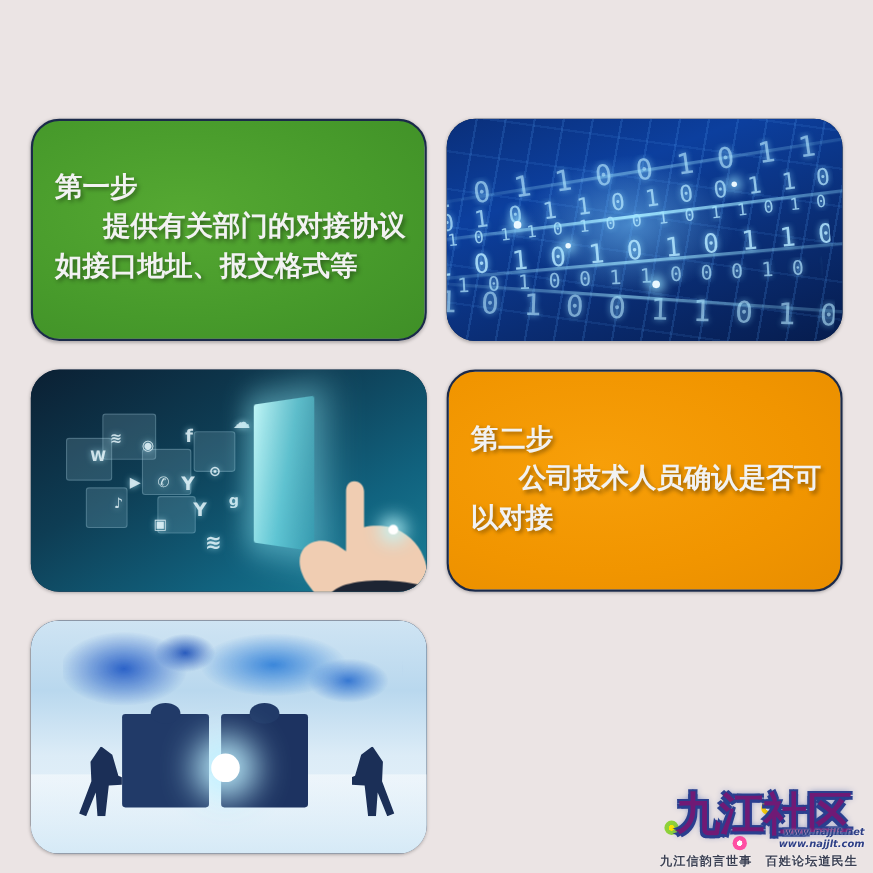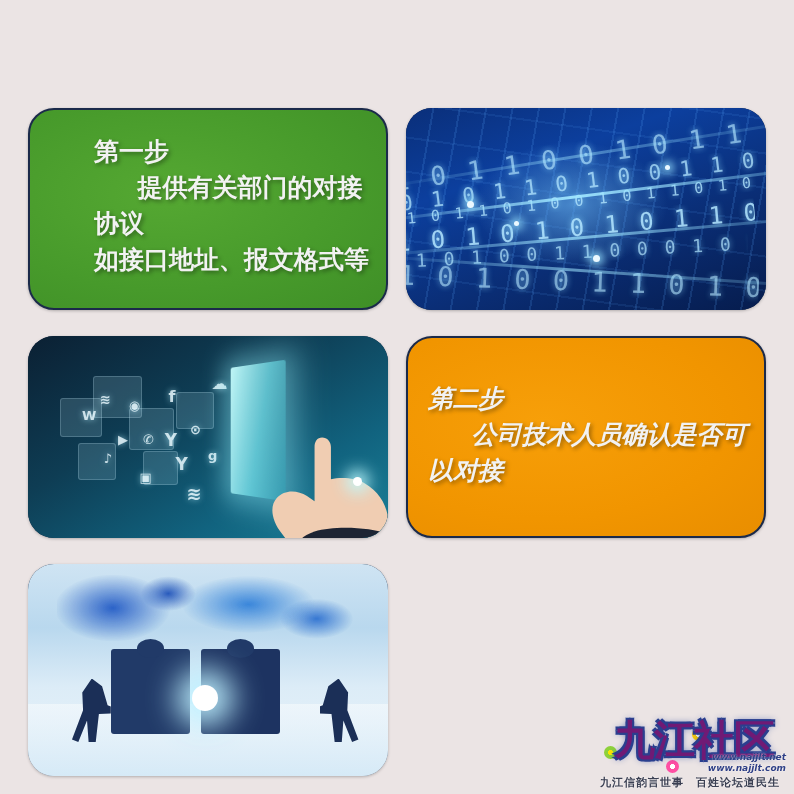"第一步" .card.green .card-text { margin-left: 44px -> none }
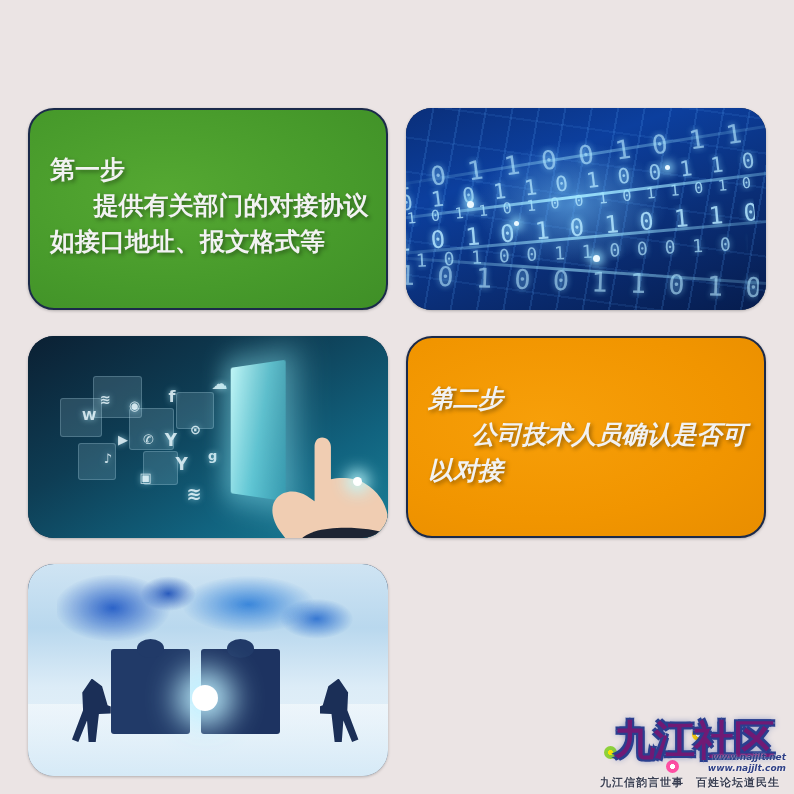"第二步" .card.orange .card-text { font-style: italic -> none }
